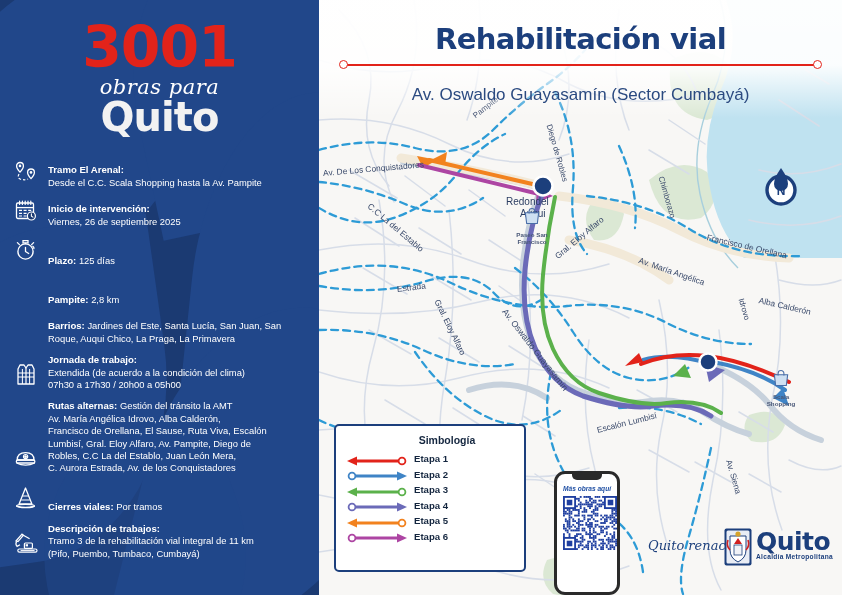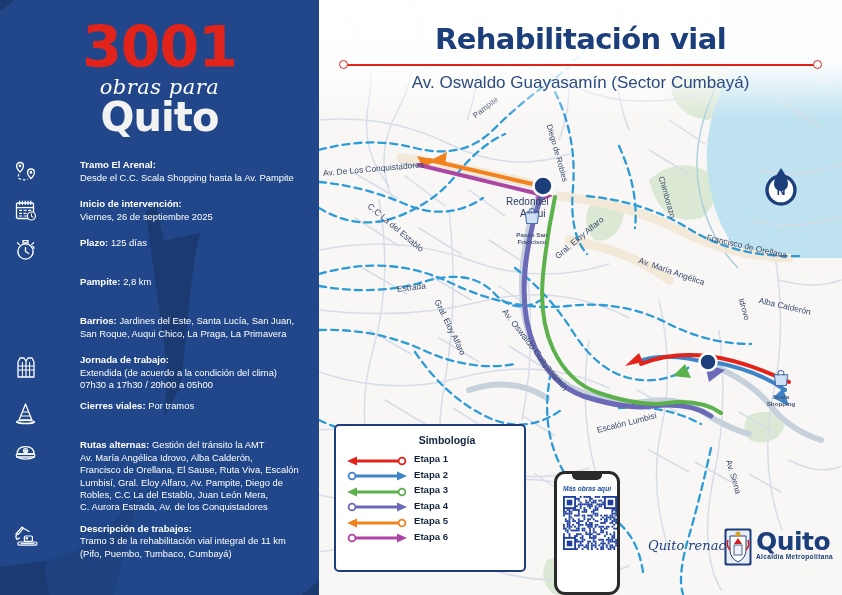"Av. Oswaldo Guayasamín (Sector Cumbayá)" .hdr-sub { margin-top: 2px -> 14px }
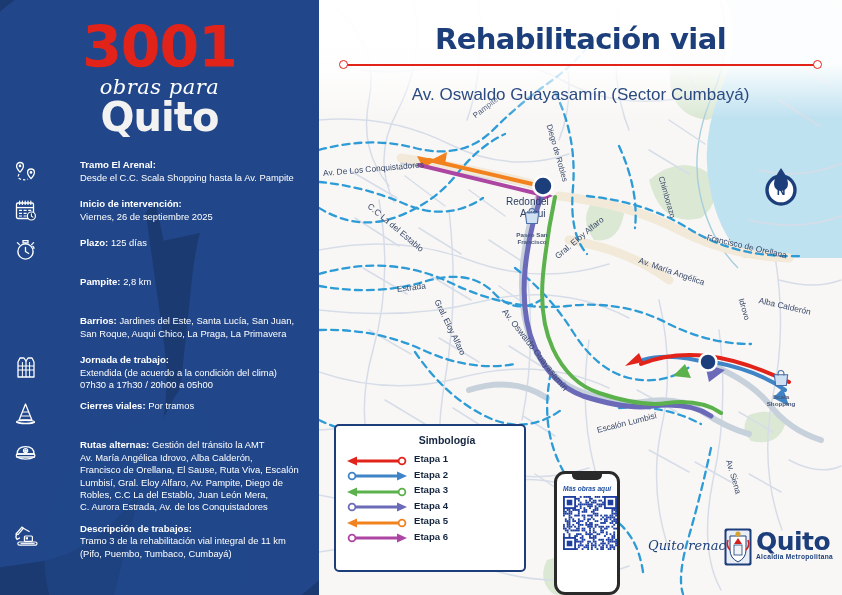"Tramo El Arenal:" .info-row { align-items: flex-start -> flex-end; gap: 32px -> none }
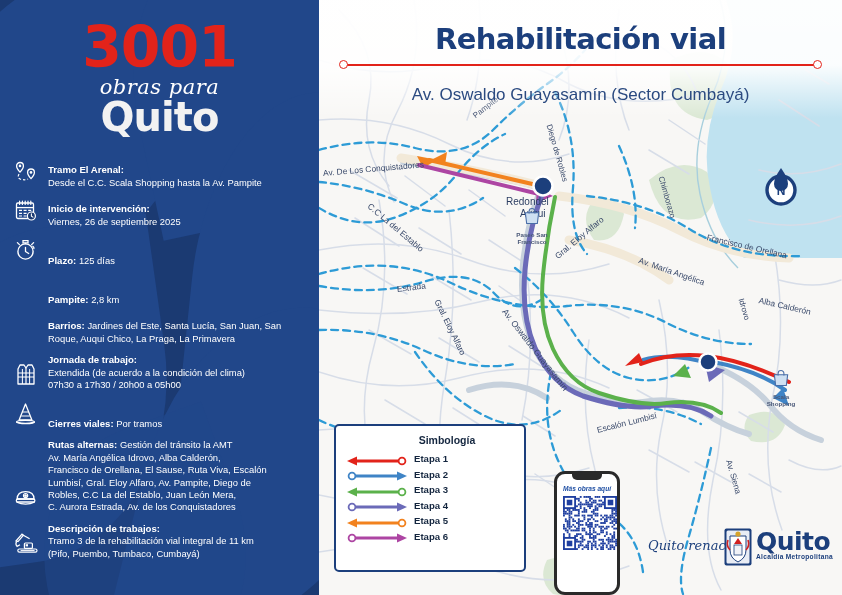"Cierres viales: Por tramos" div.info-row { order: before "Rutas alternas: Gestión del tránsito" -> after "Rutas alternas: Gestión del tránsito" }
